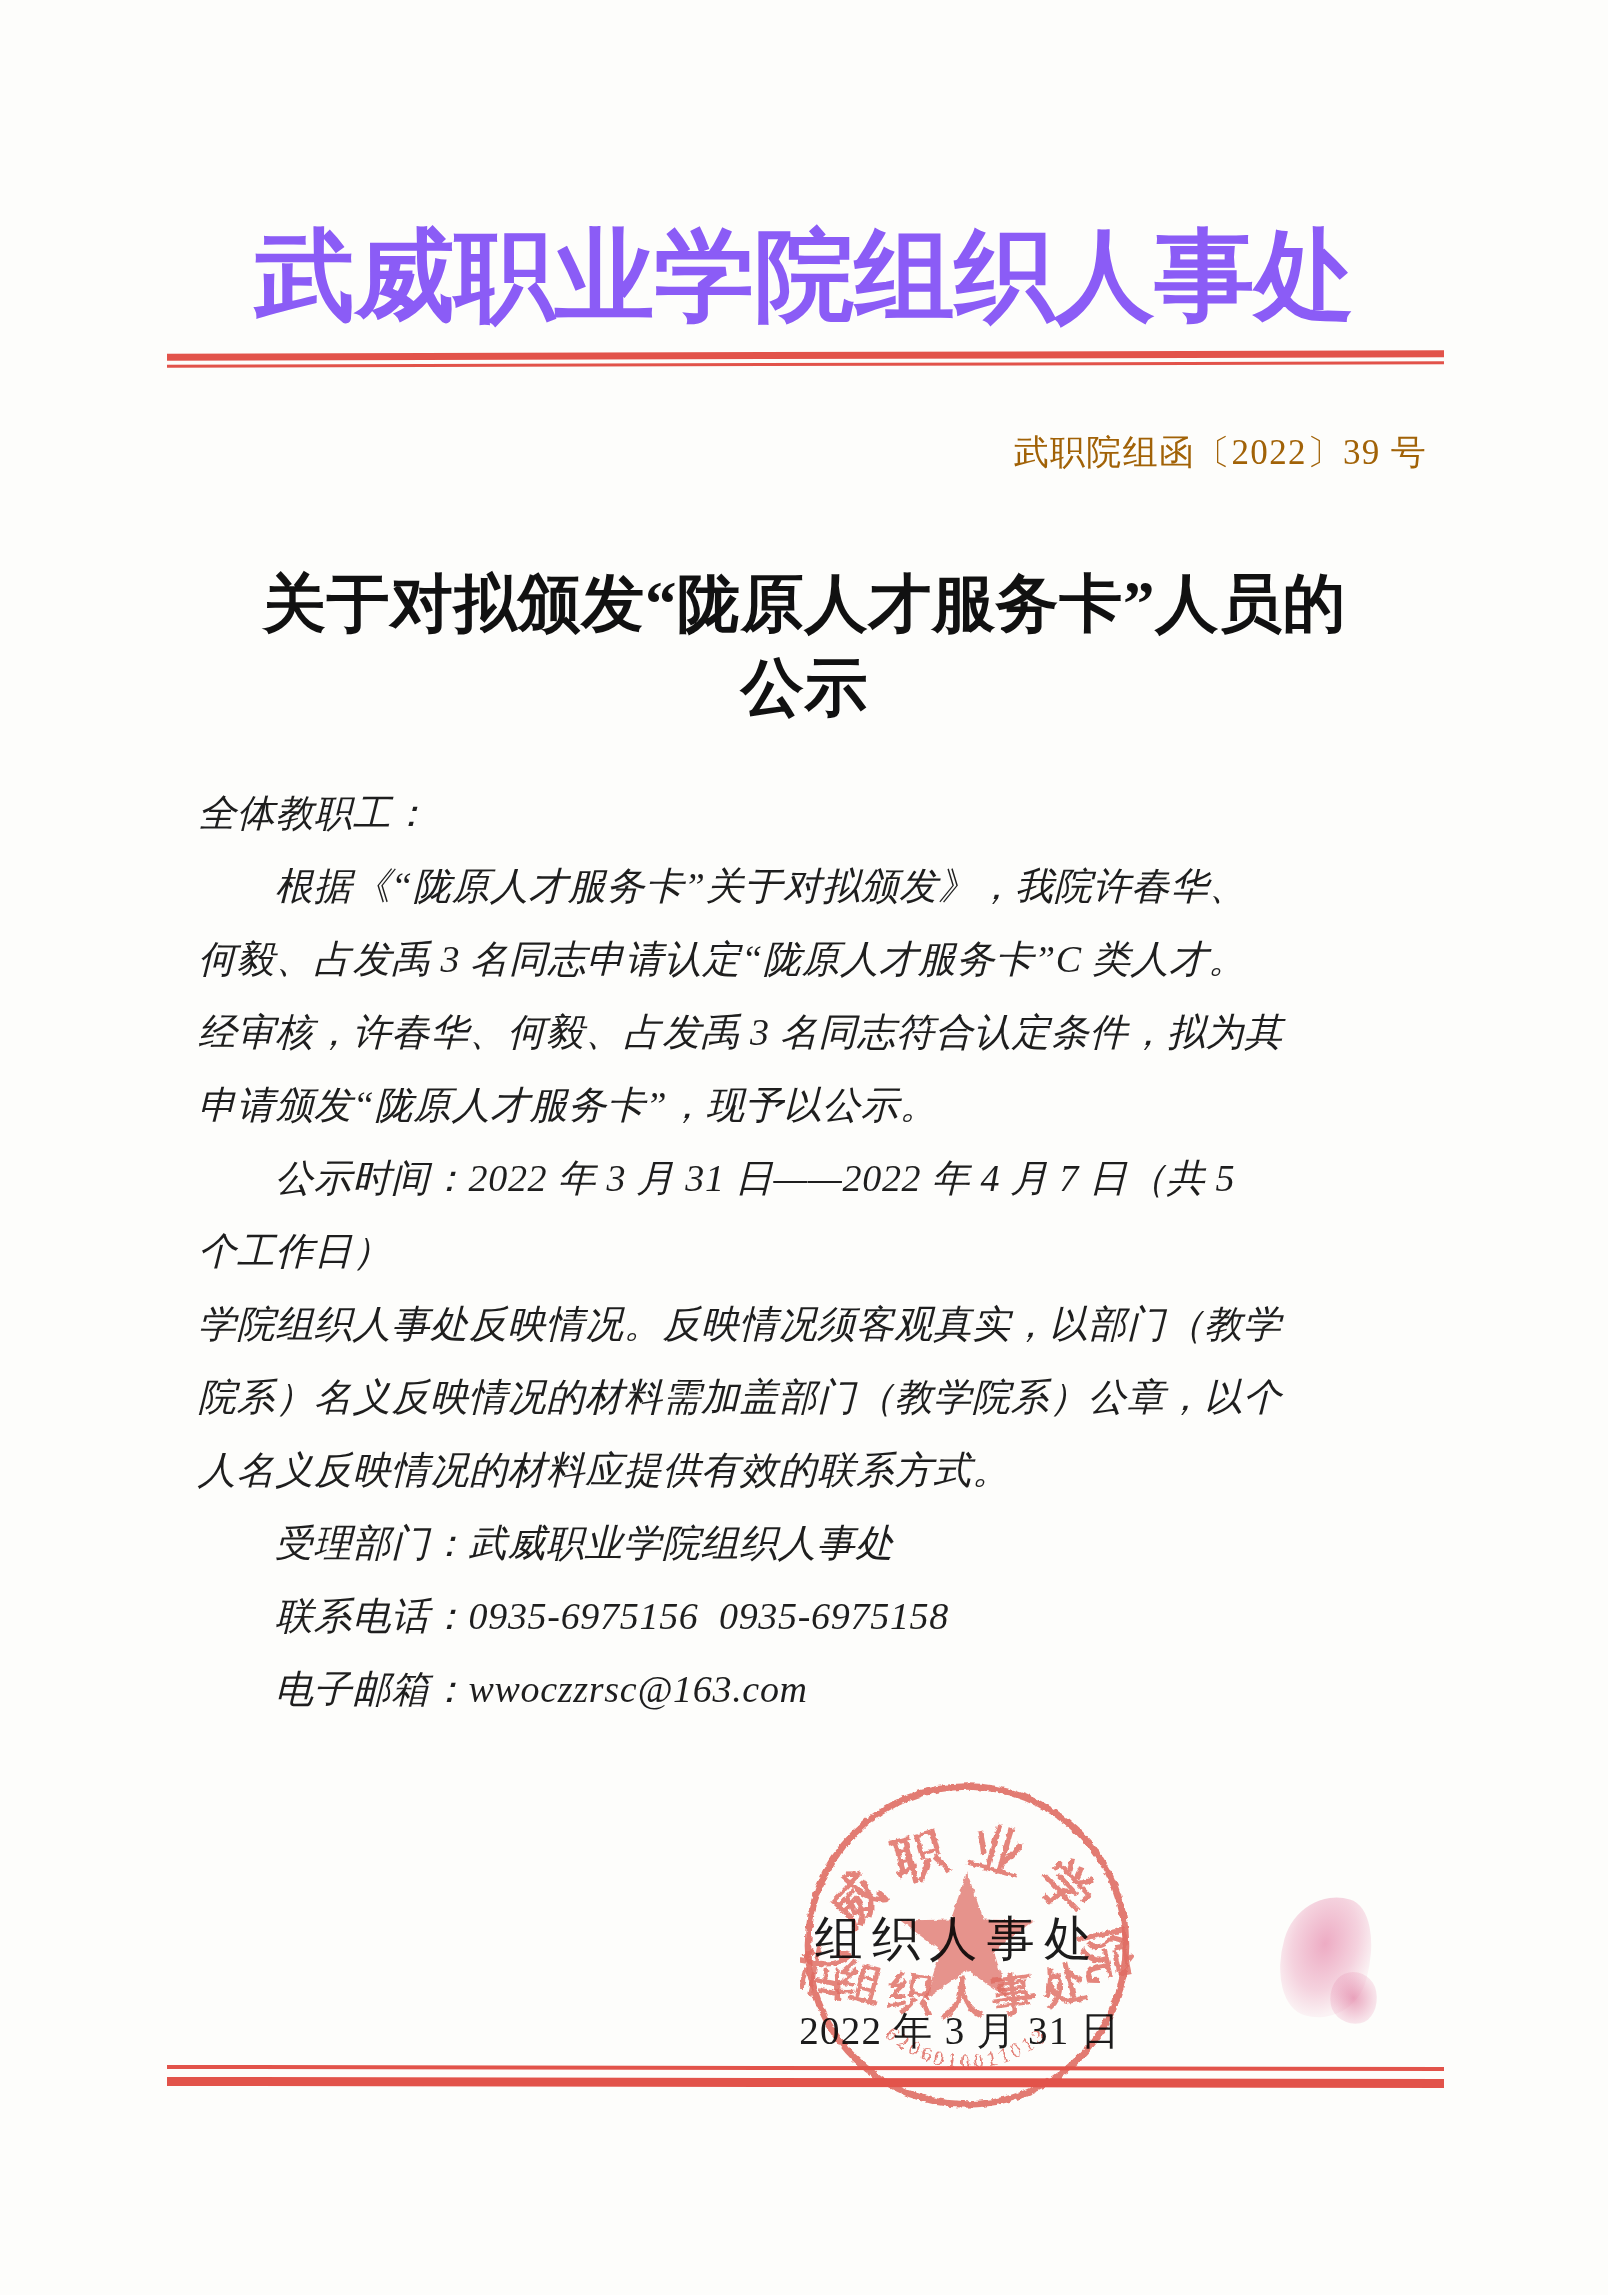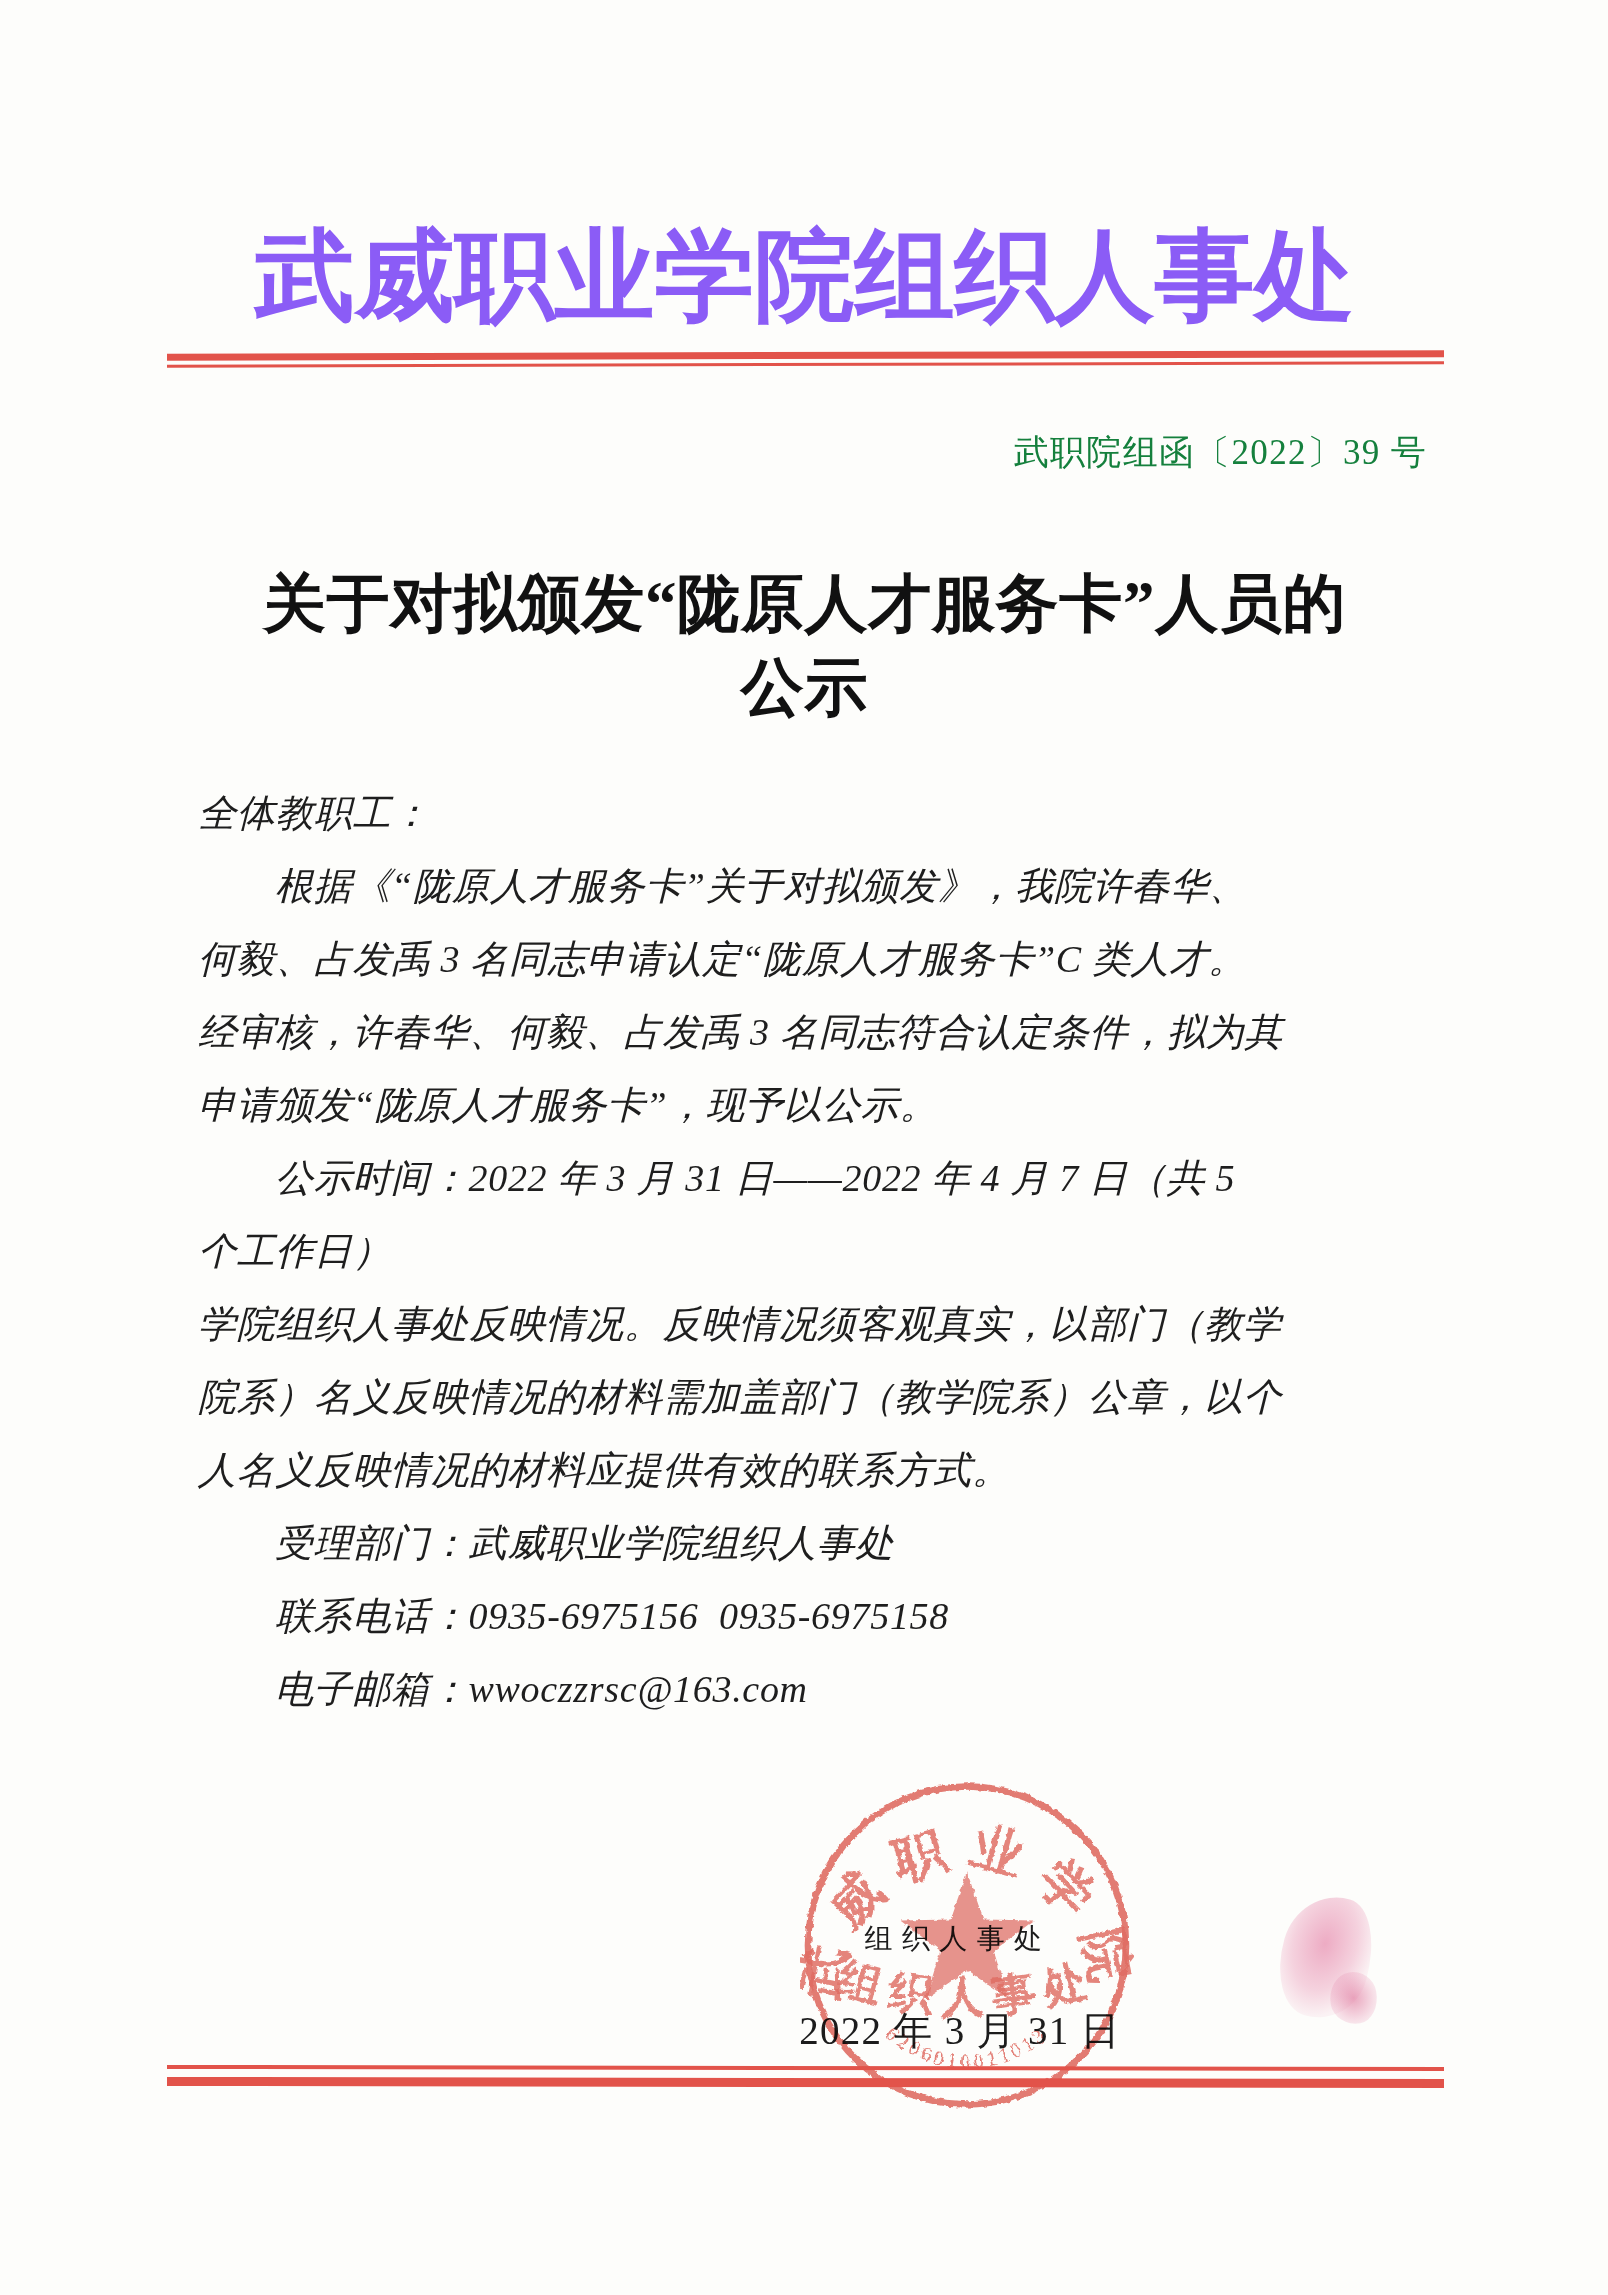"武职院组函〔2022〕39 号" .doc-number { color: #15803d -> #a16207 }
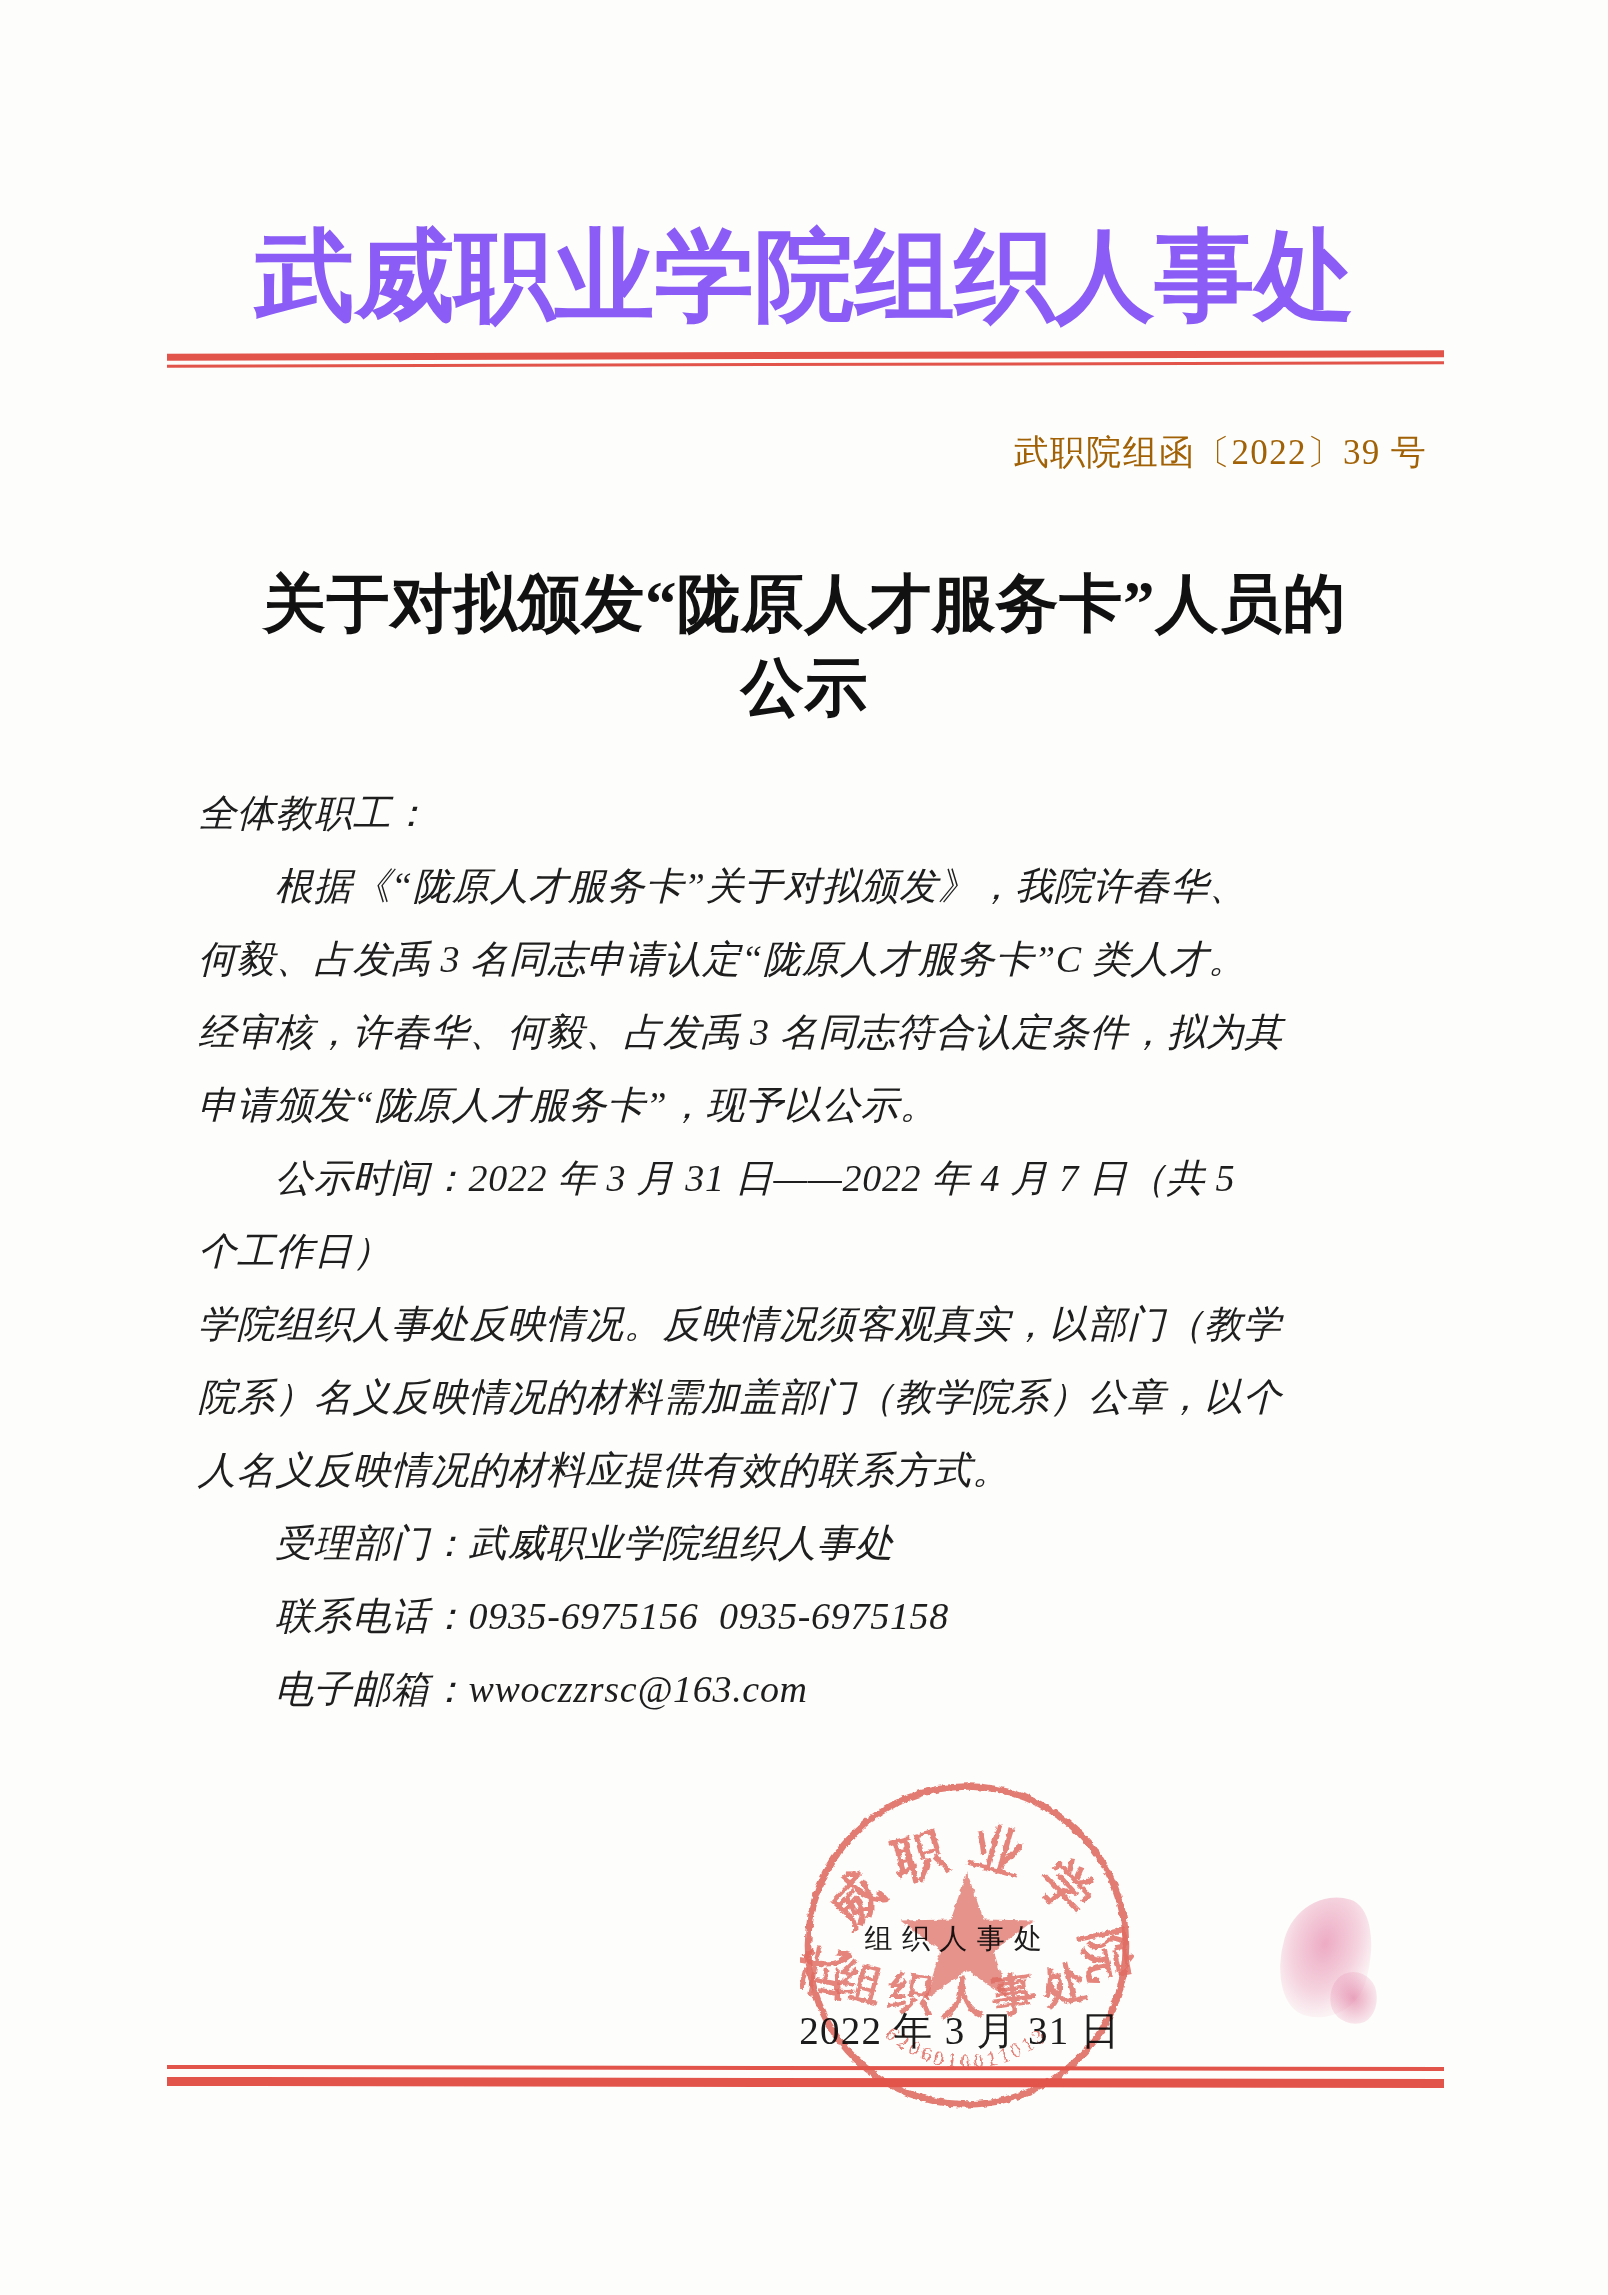"组织人事处" .signature { font-size: 28px -> 48px }
